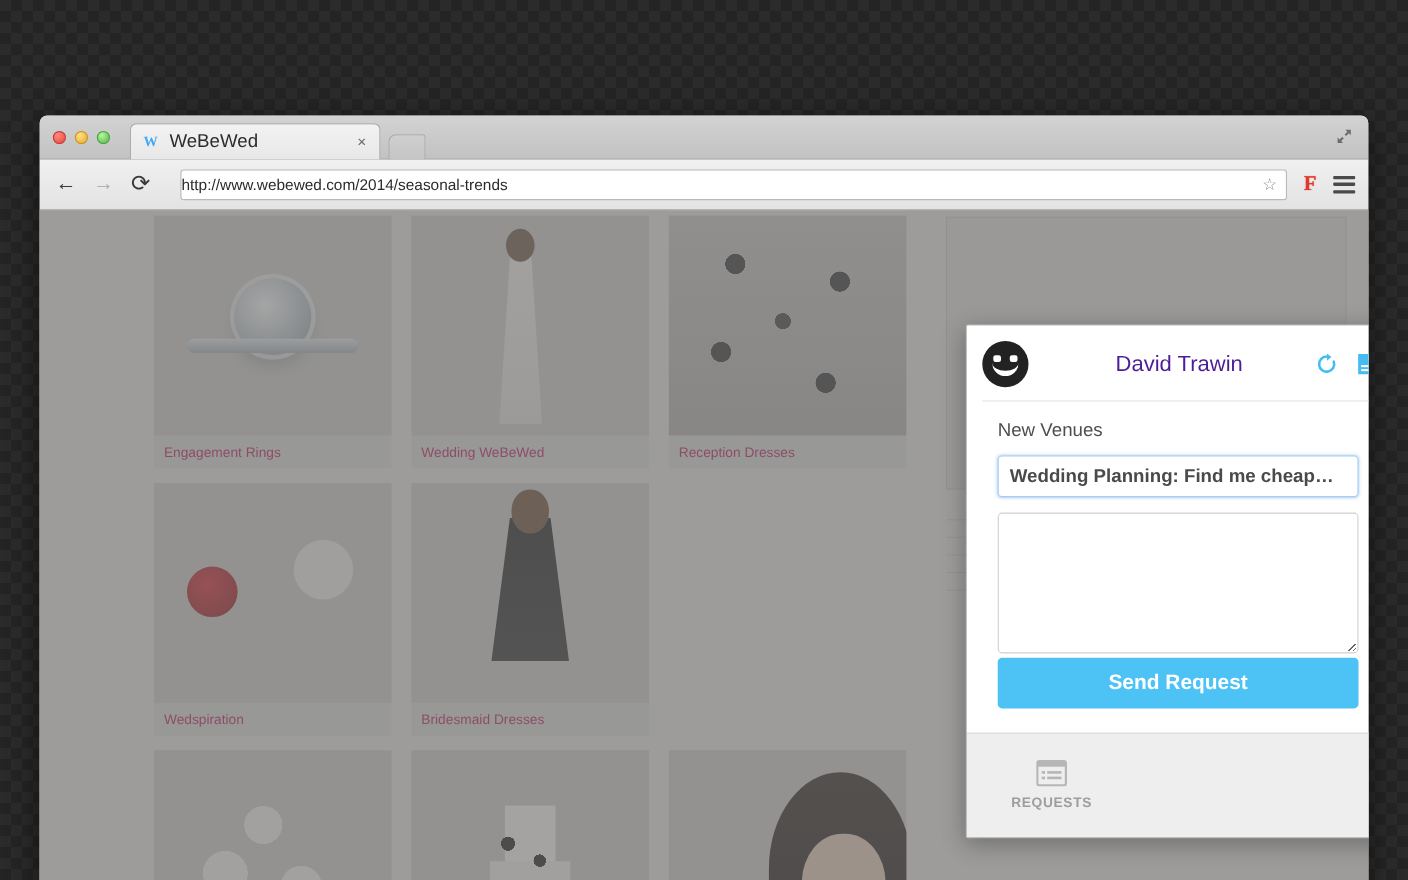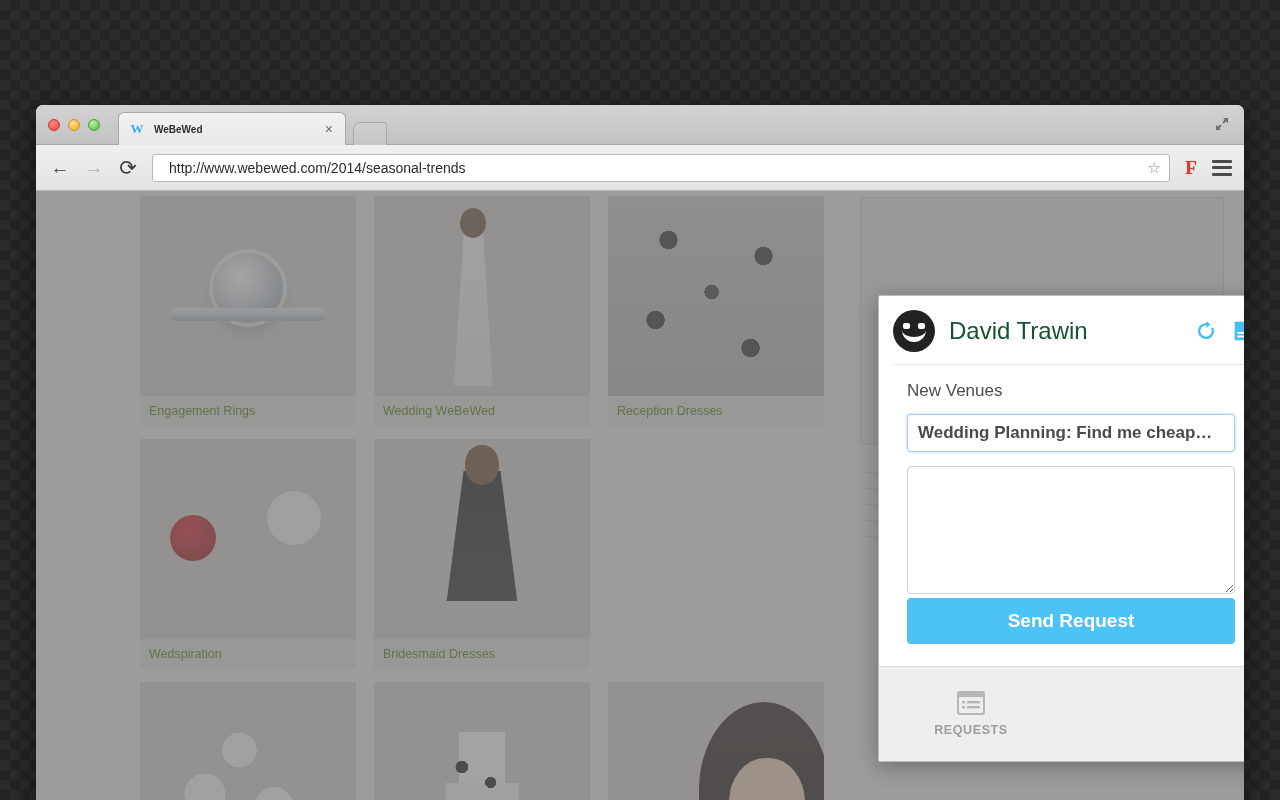"WeBeWed" .tab-title { font-size: 10px -> 17px; font-weight: bold -> none }
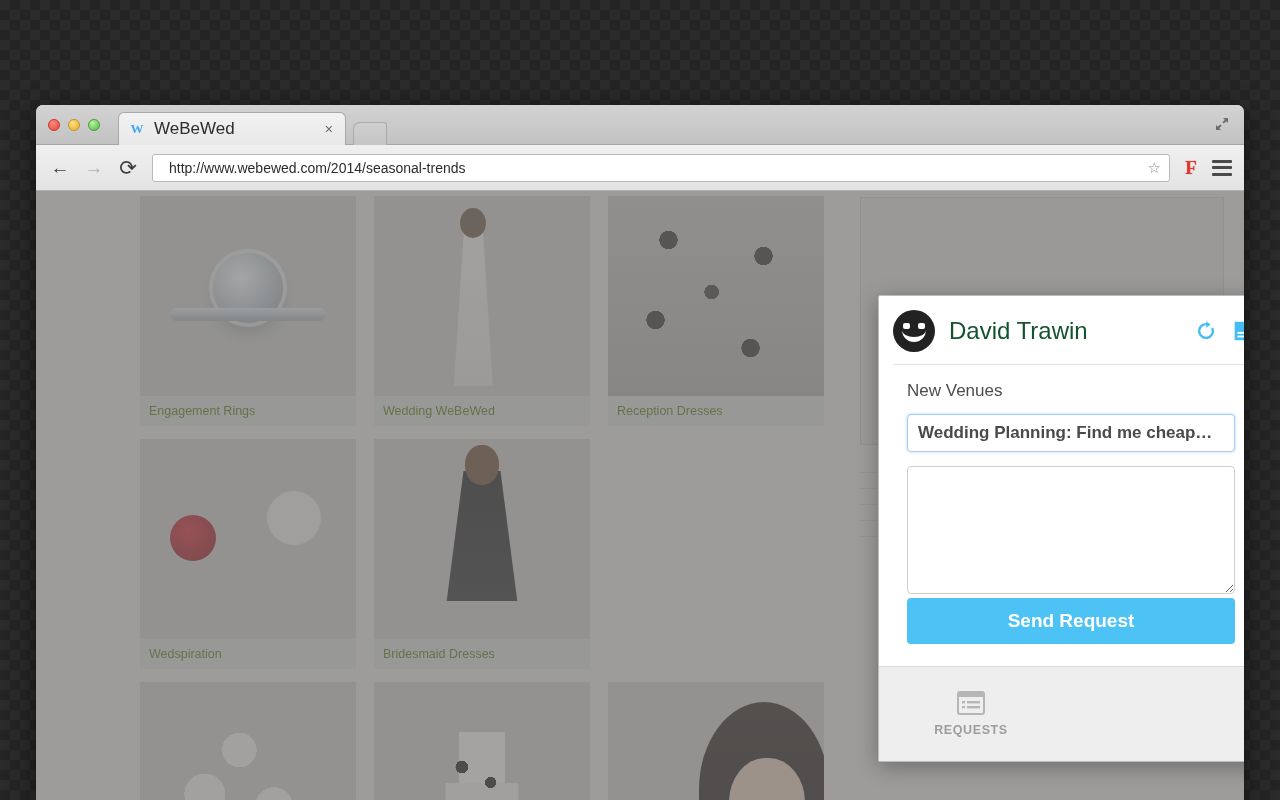"http://www.webewed.com/2014/seasonal-tre" .omnibox { margin-left: 2px -> 14px; padding: 0 8px 0 16px -> 0 8px 0 0 }
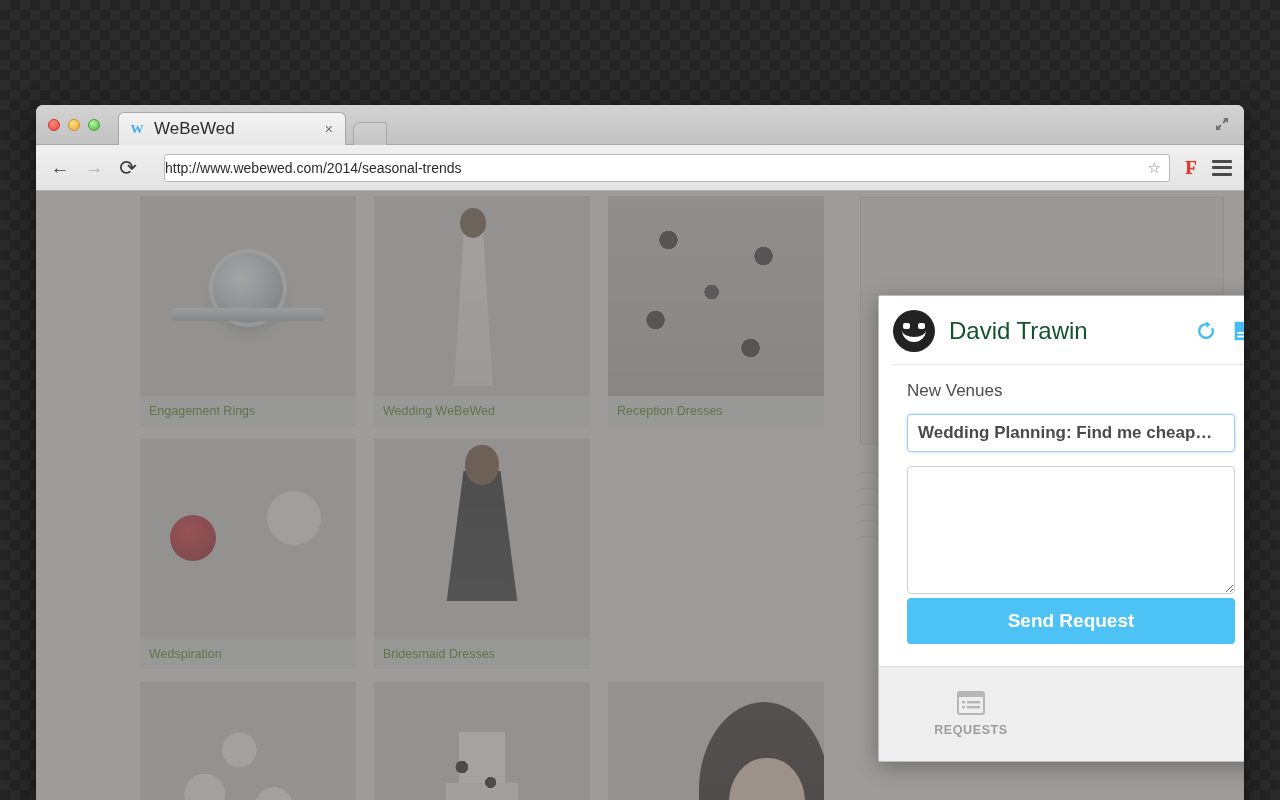"David Trawin" .user-name { color: #14532d -> #4c1d95; font-size: 24px -> 20px; text-align: none -> center }
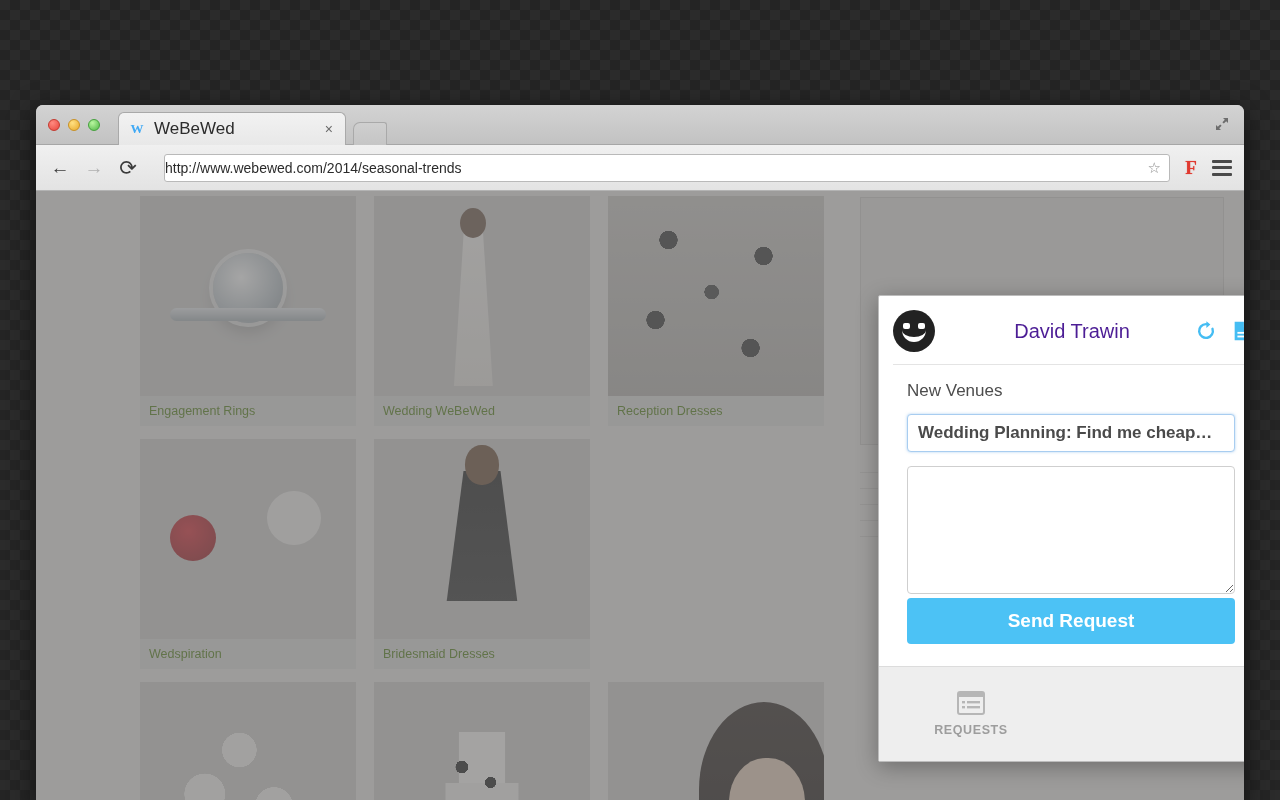"Engagement Rings" .card .caption { color: #4d7c0f -> #be185d }
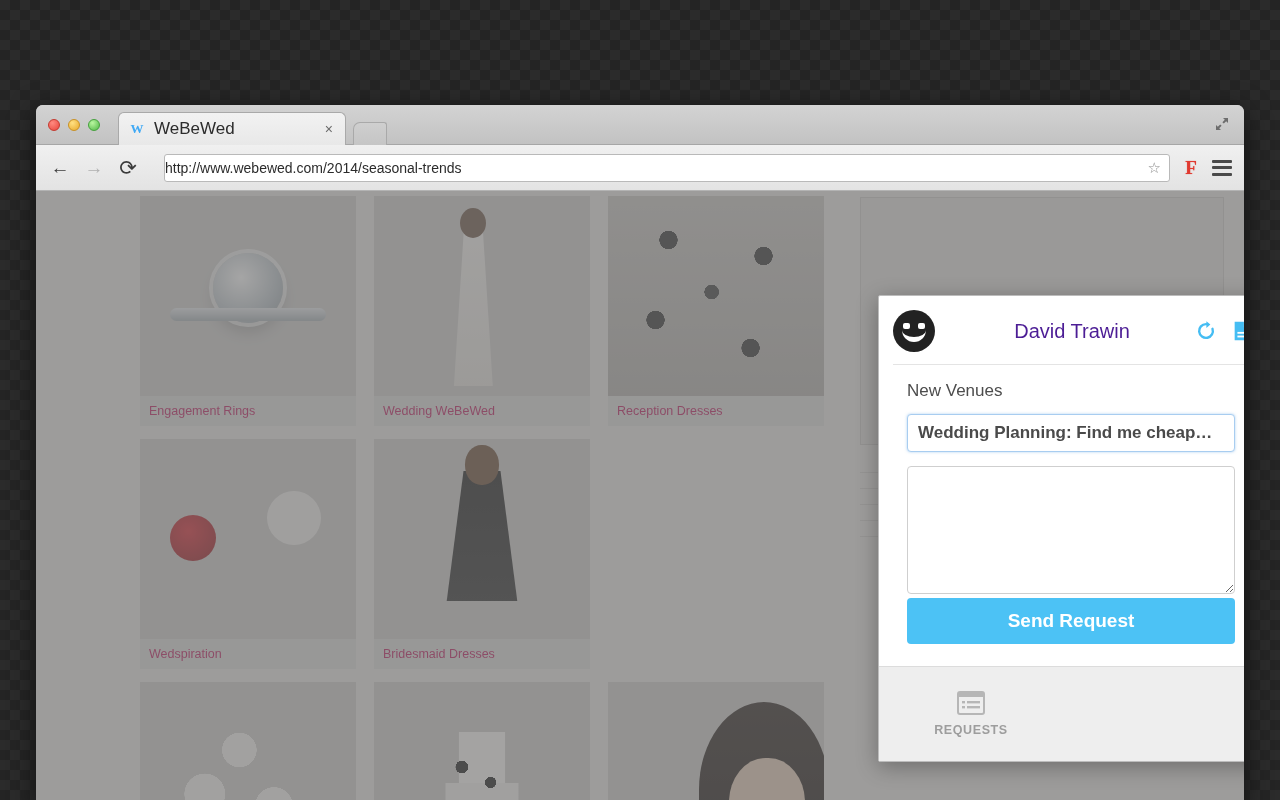"REQUESTS" .panel-footer { padding-left: 55px -> 40px }
